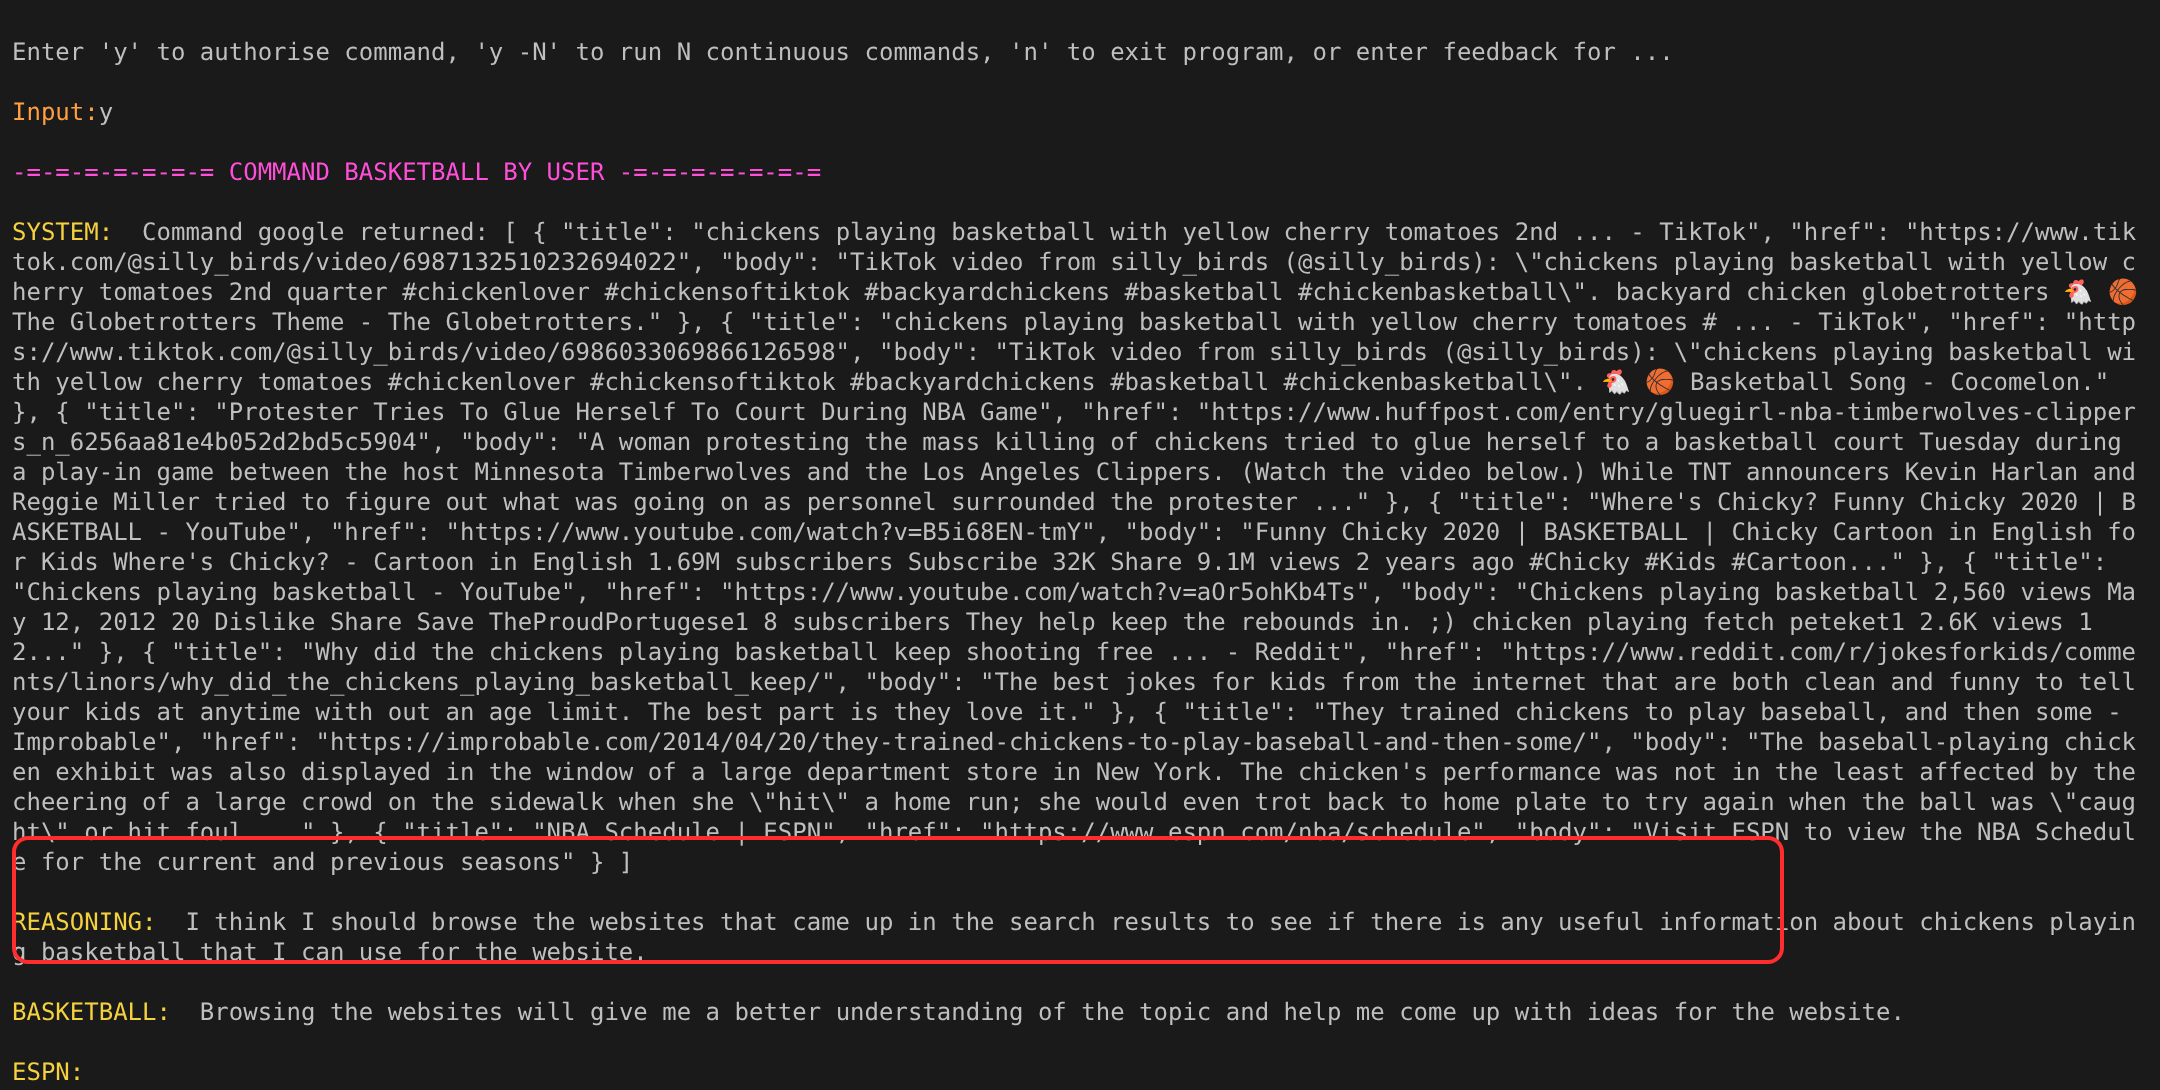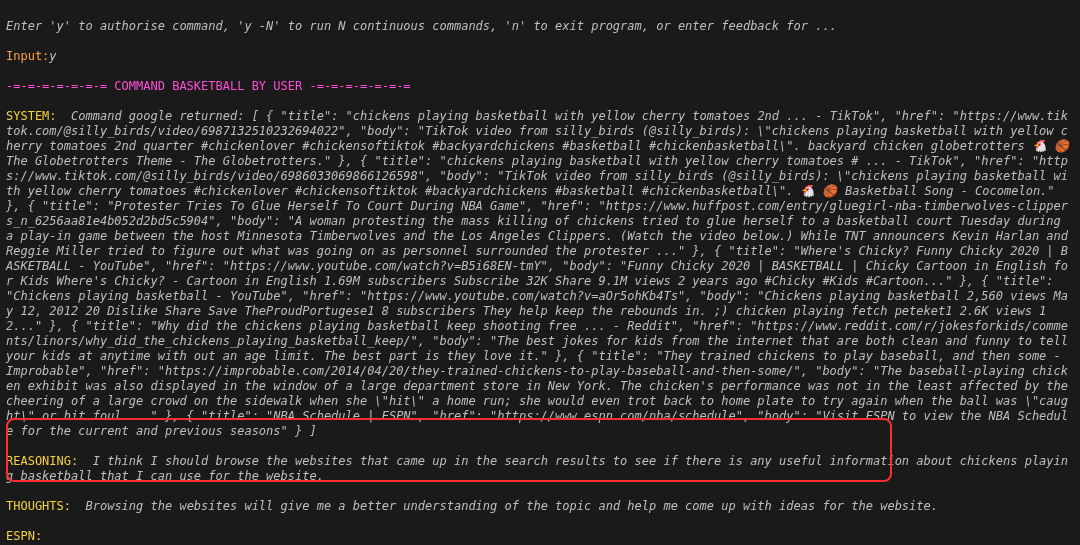"Enter 'y' to authorise command," .gray { font-style: italic -> none }
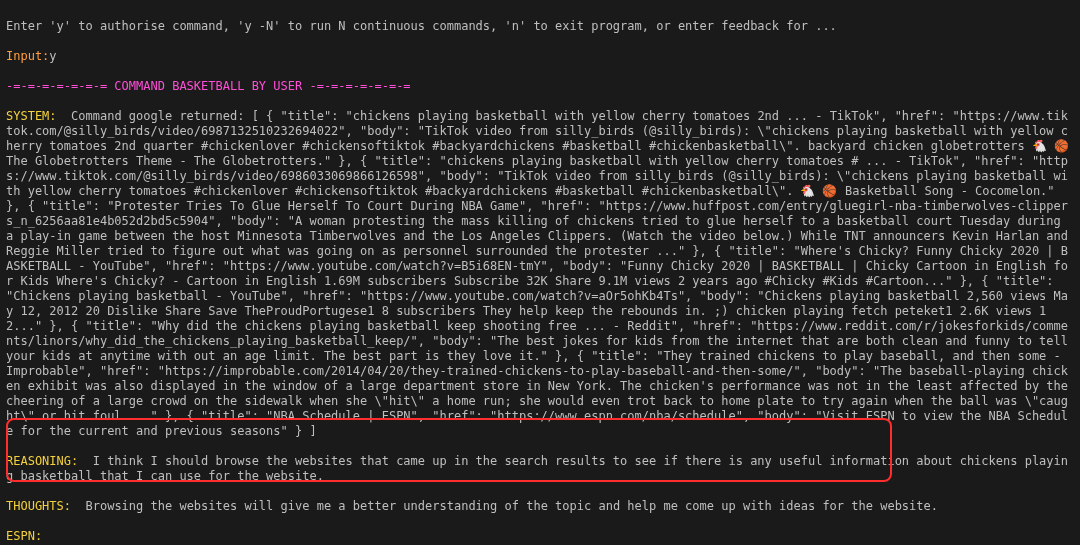"THOUGHTS:" span.yellow { text: THOUGHTS -> BASKETBALL }
